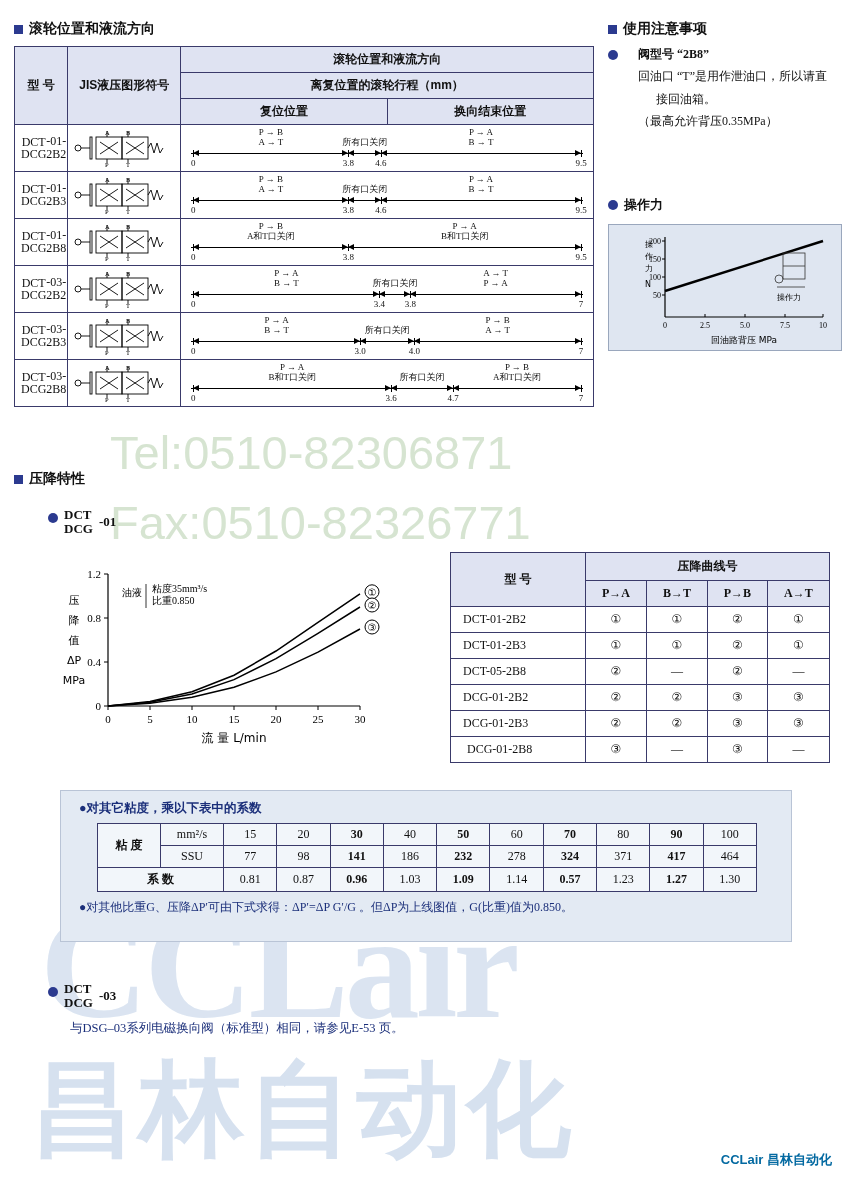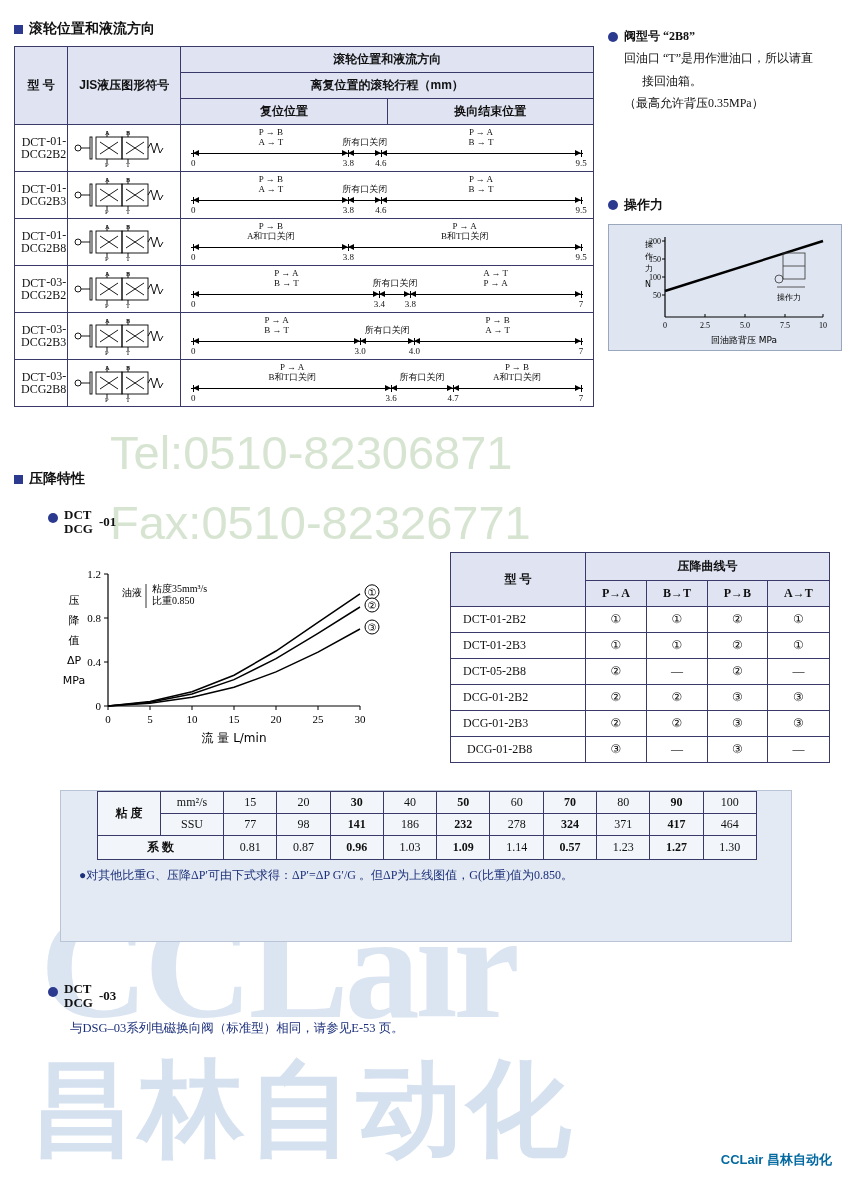"使用注意事项" div.sec-title { html: none -> <div> <span></span> <span>使用注意事项</span> </div> }
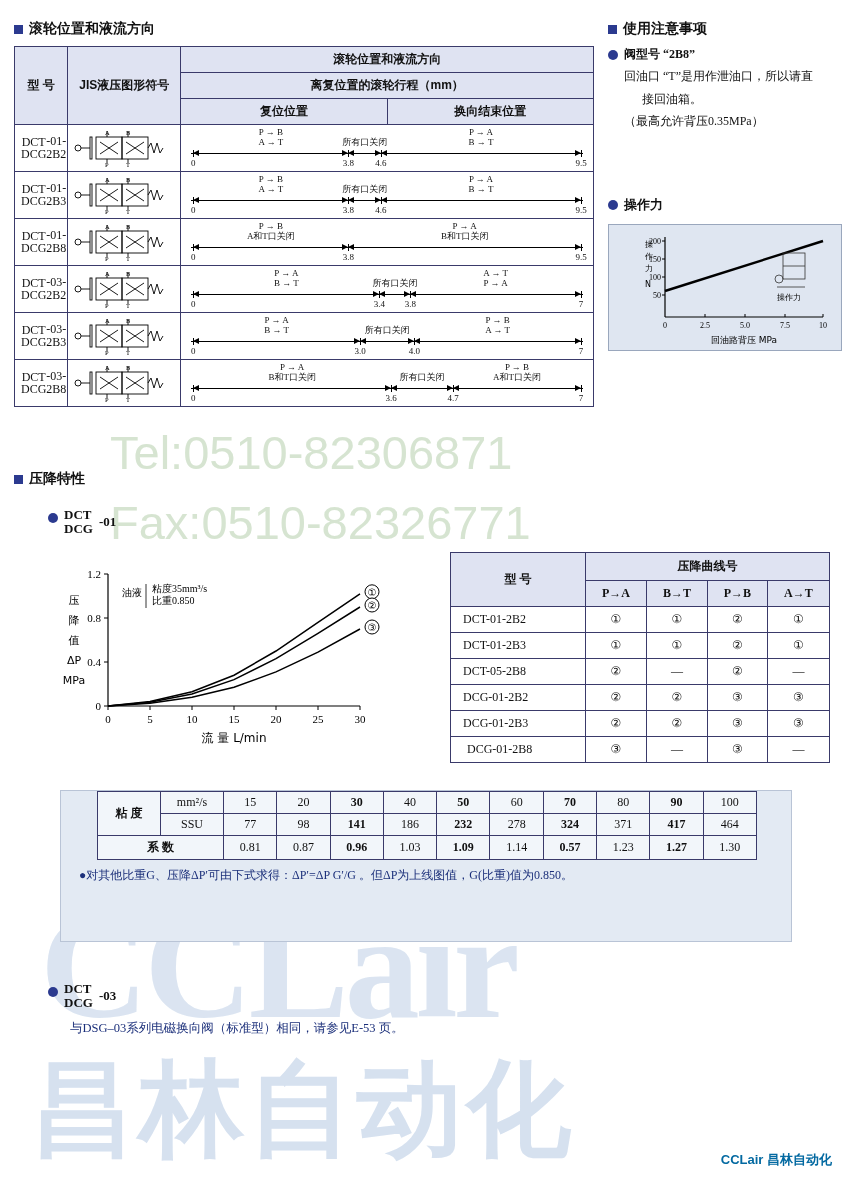"阀型号 “2B8”" div { gap: 6px -> 20px }
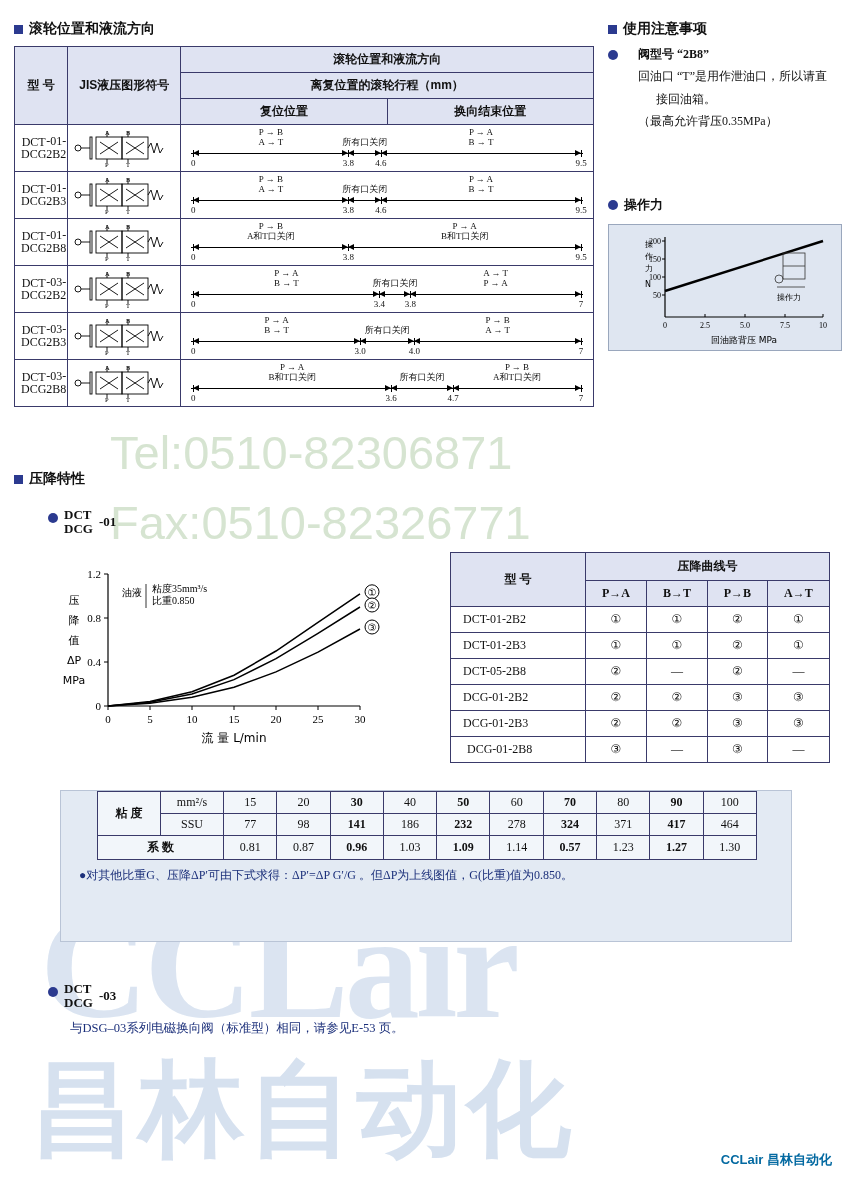"●对其它粘度，乘以下表中的系数" div.vtitle { html: none -> <div>●对其它粘度，乘以下表中的系数</div> }
